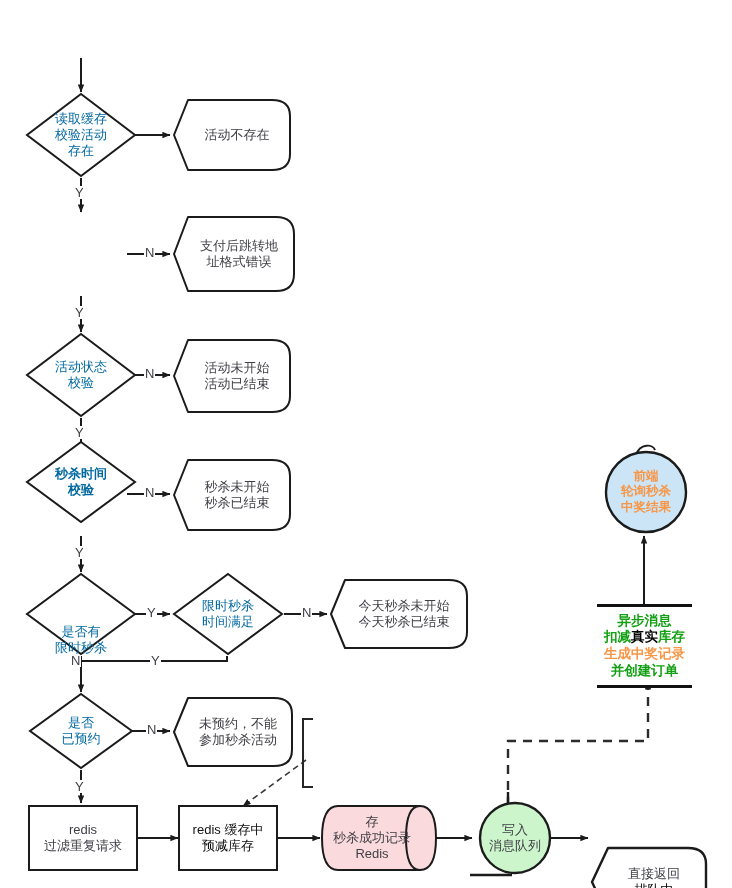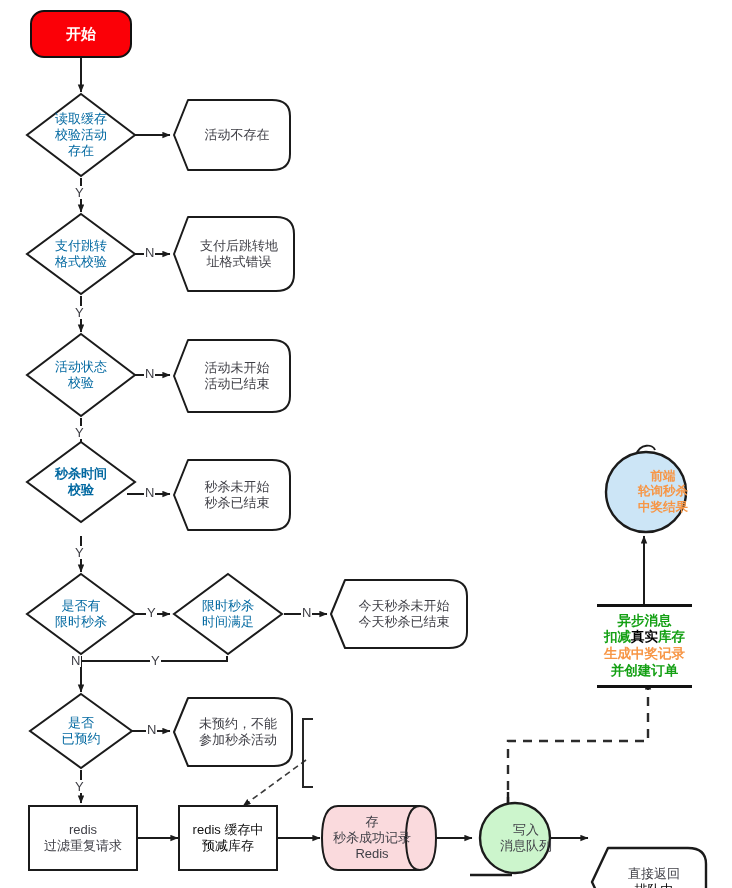"开始" div.node { html: <div> <span>开始</span> </div> -> none }
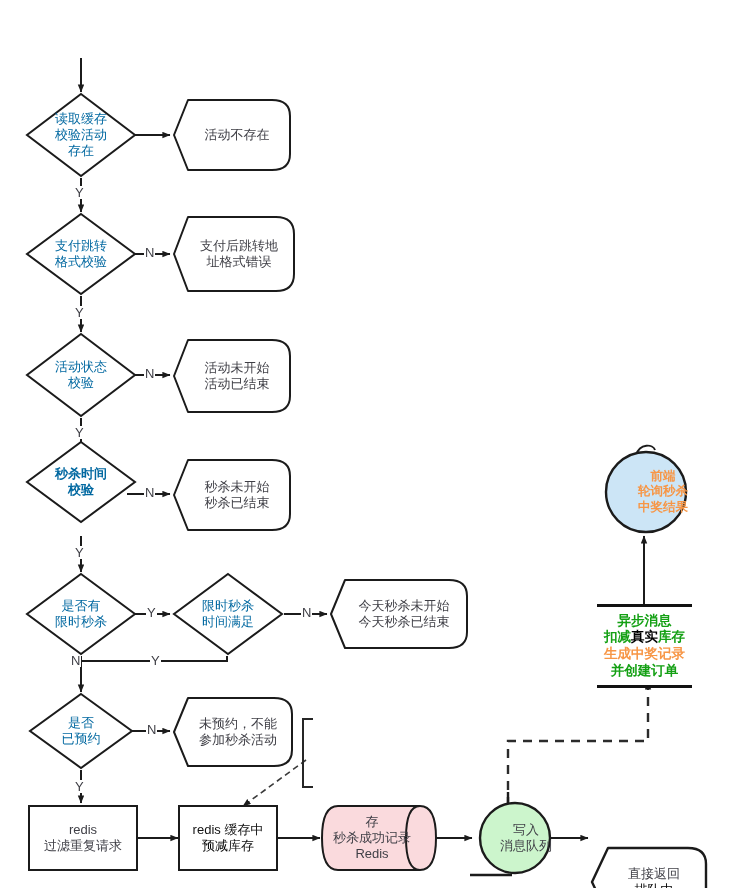"支付跳转" div.node { html: <div> <svg> <polygon></polygon> </svg> <div> <div>支付跳转</div> <div>格式校验</div> </div> </div> -> none }
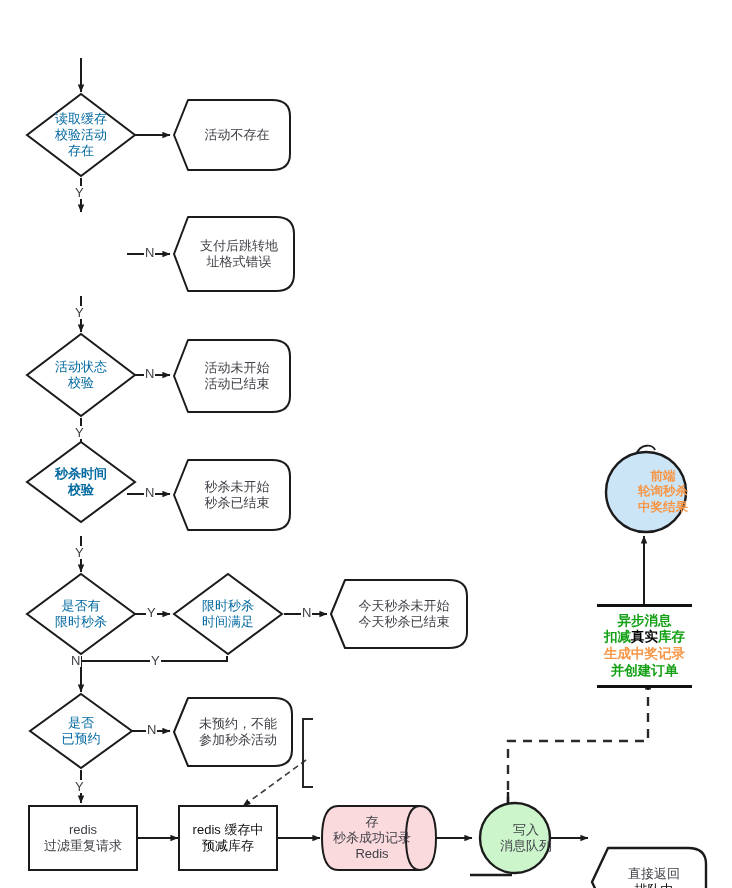"前端" .circ .stext { justify-content: flex-end -> center }
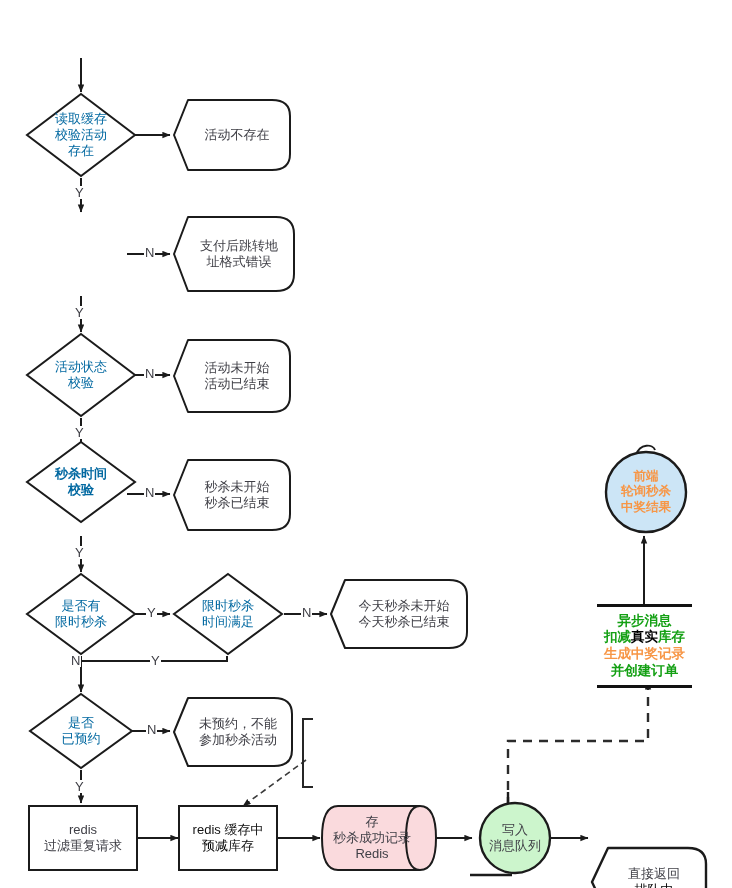"是否有" div.node { align-items: none -> flex-end }
